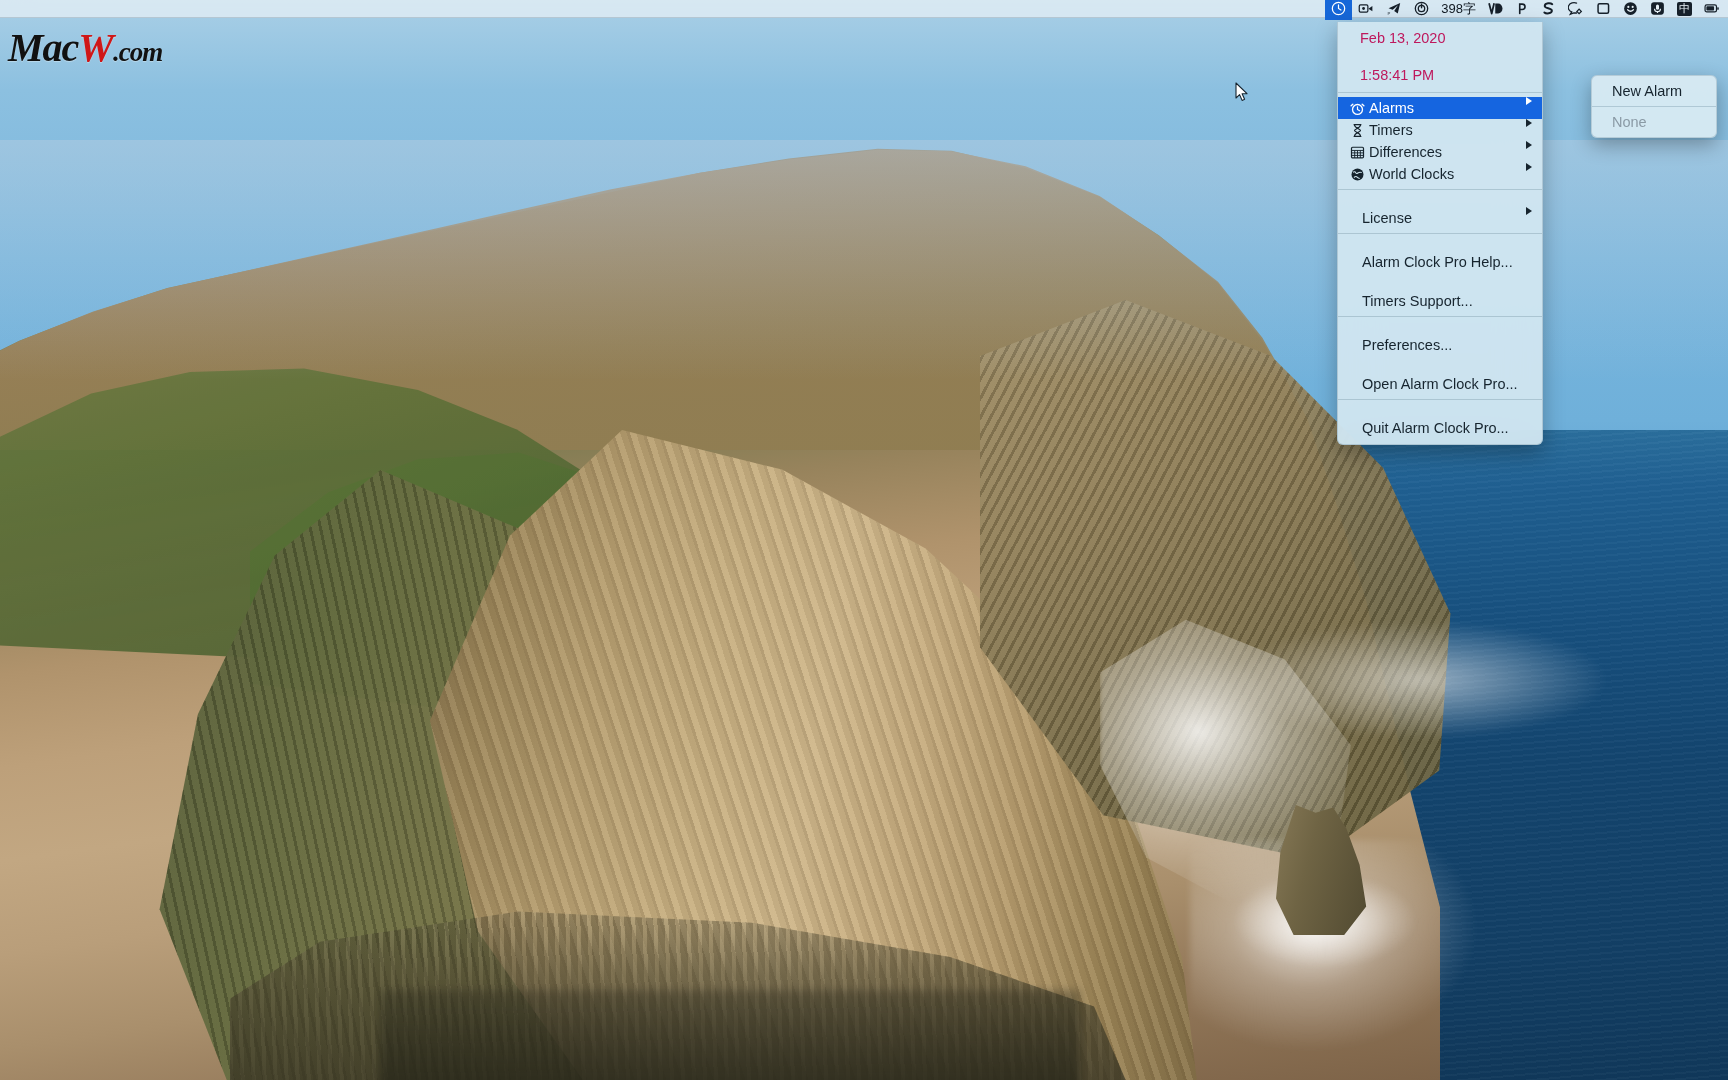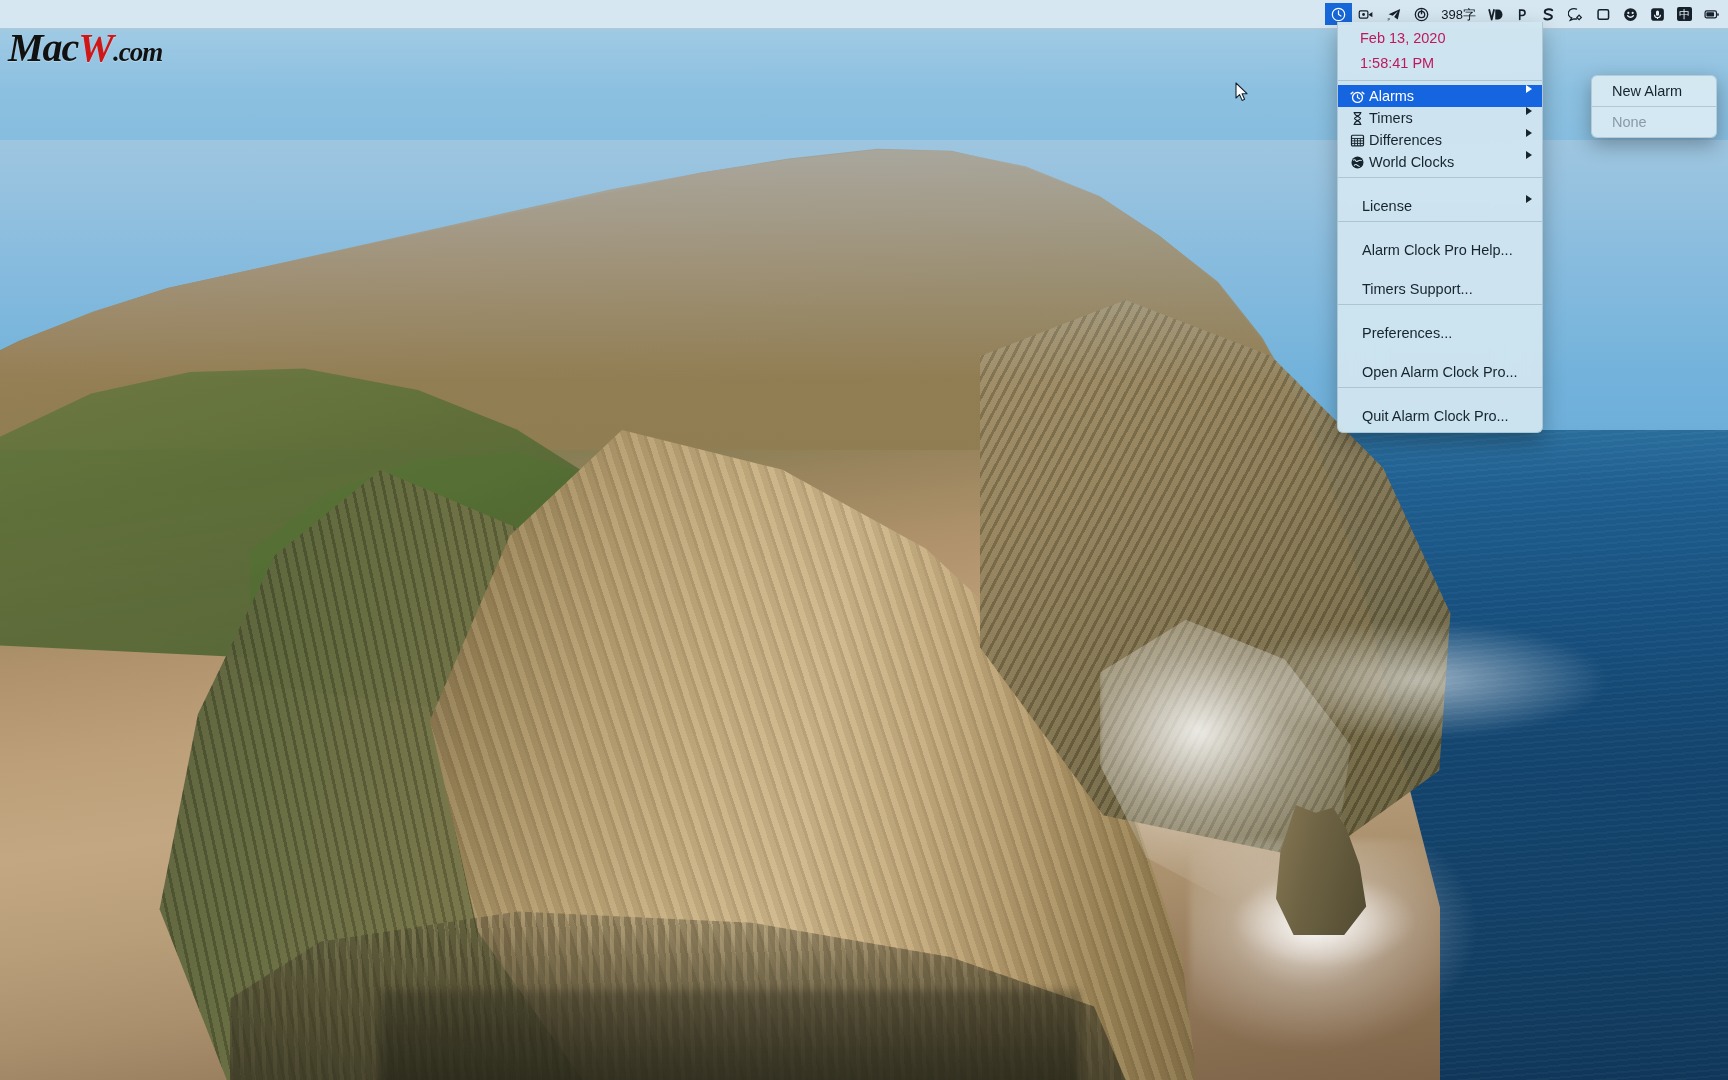"398字" .menubar { height: 29px -> 18px }
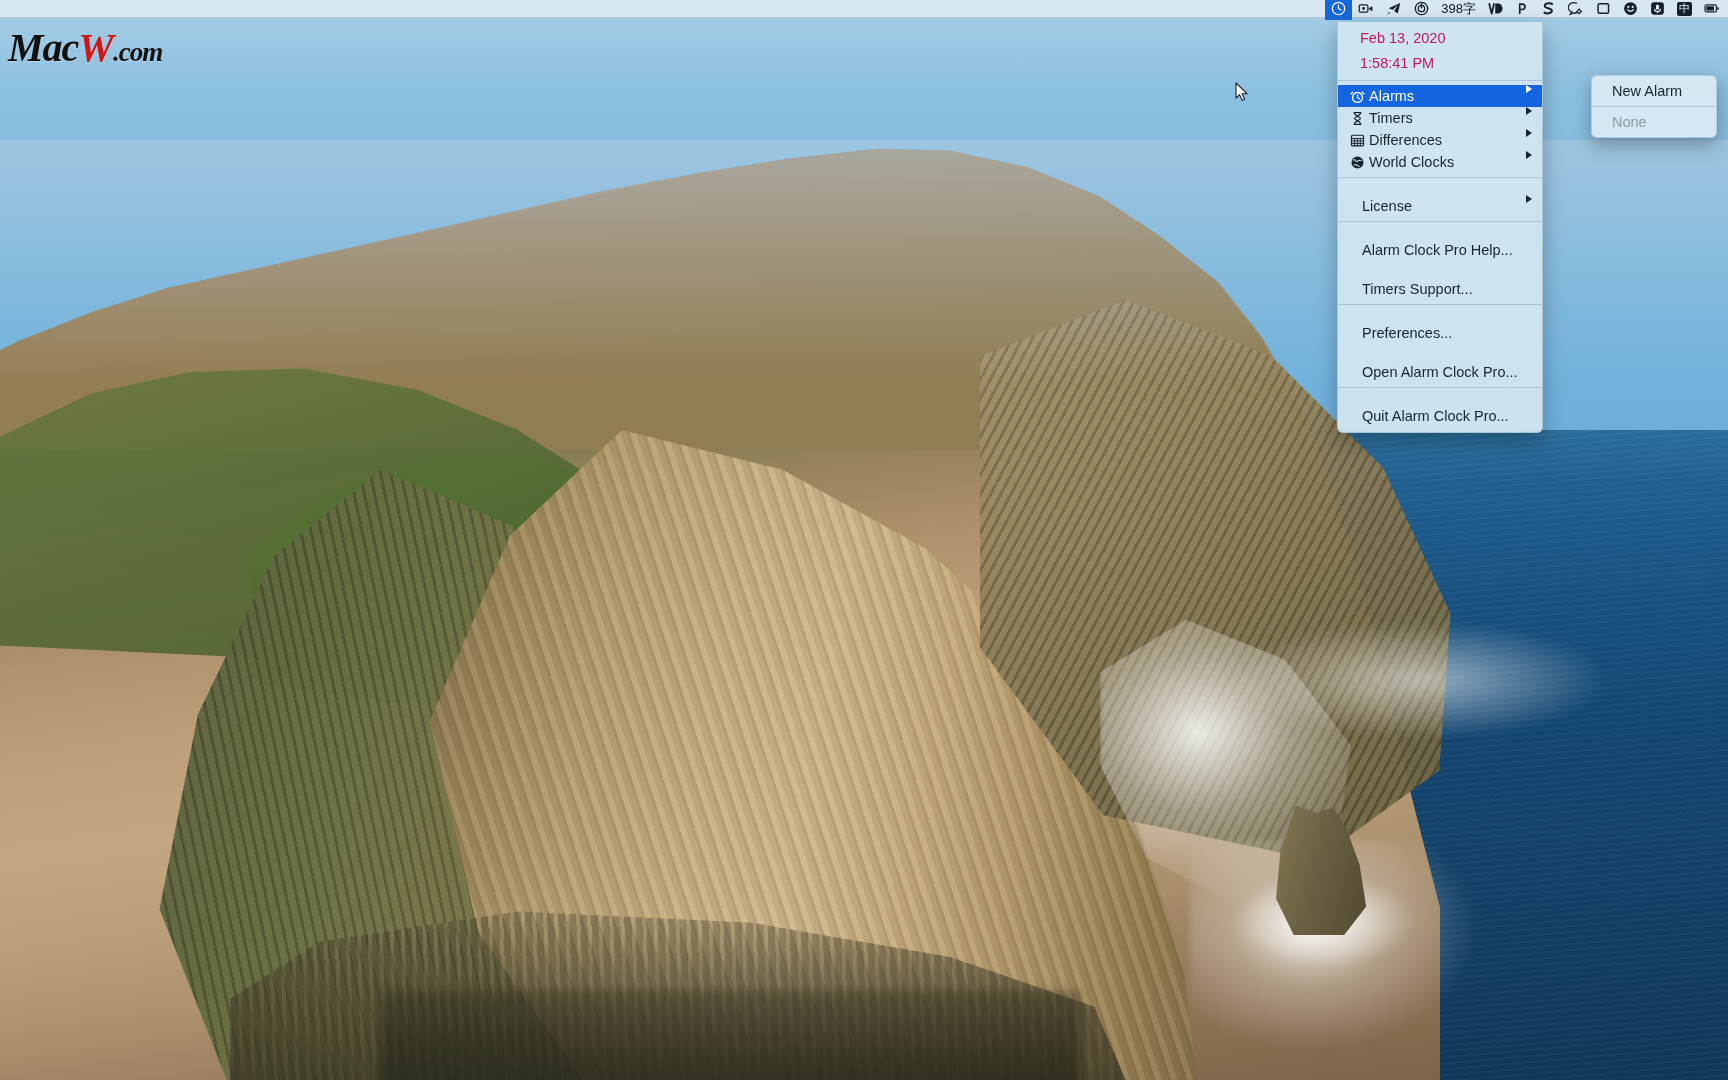"1:58:41 PM" div.menu-head { margin-top: none -> 12px }
